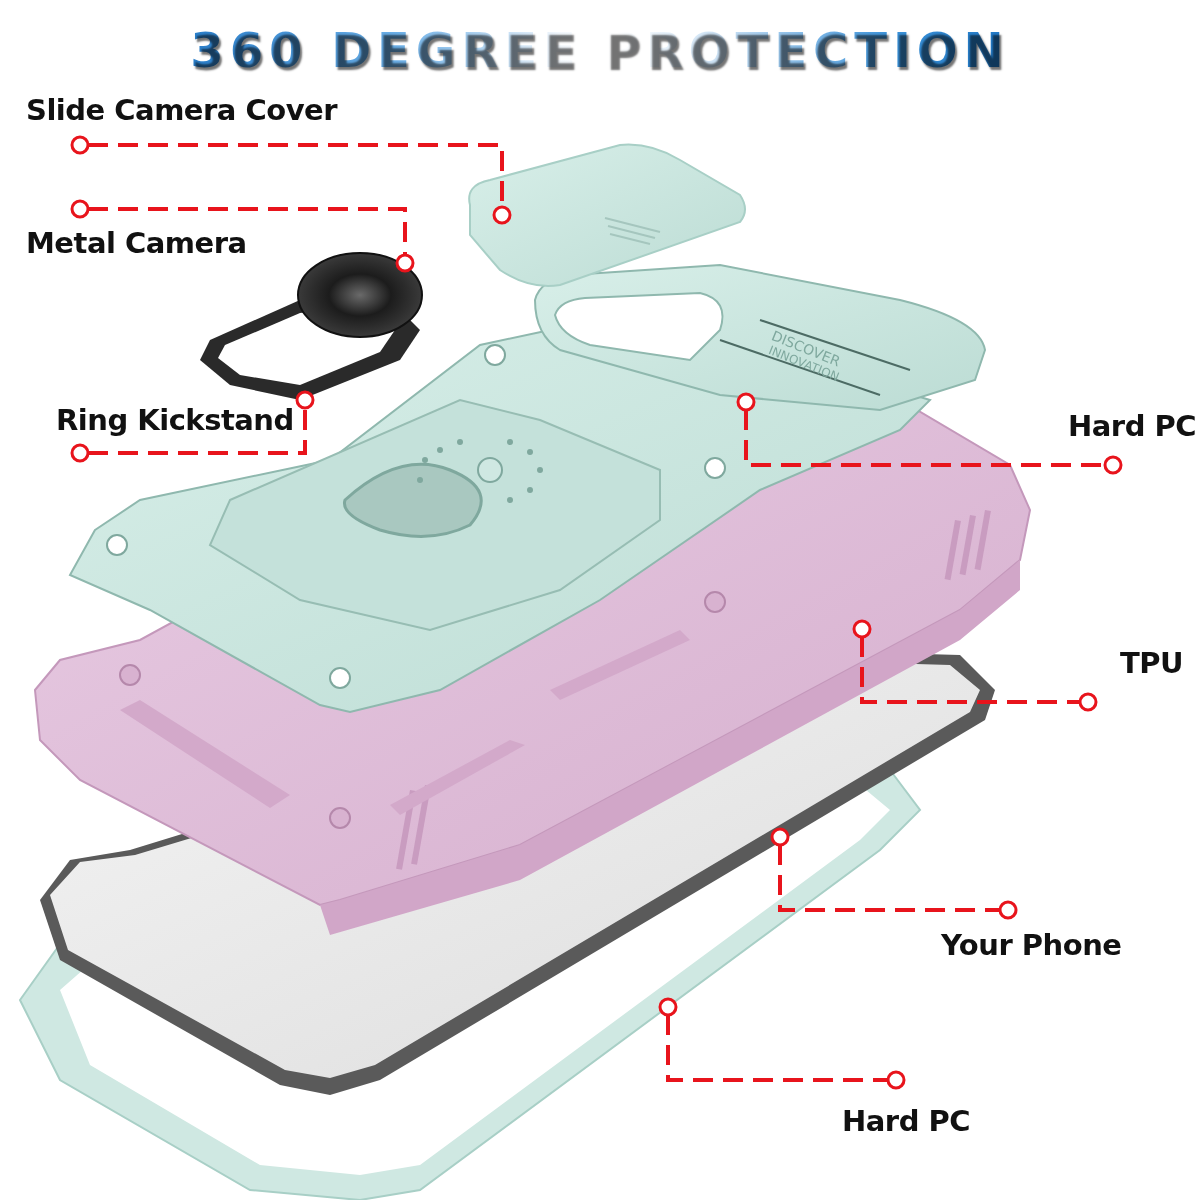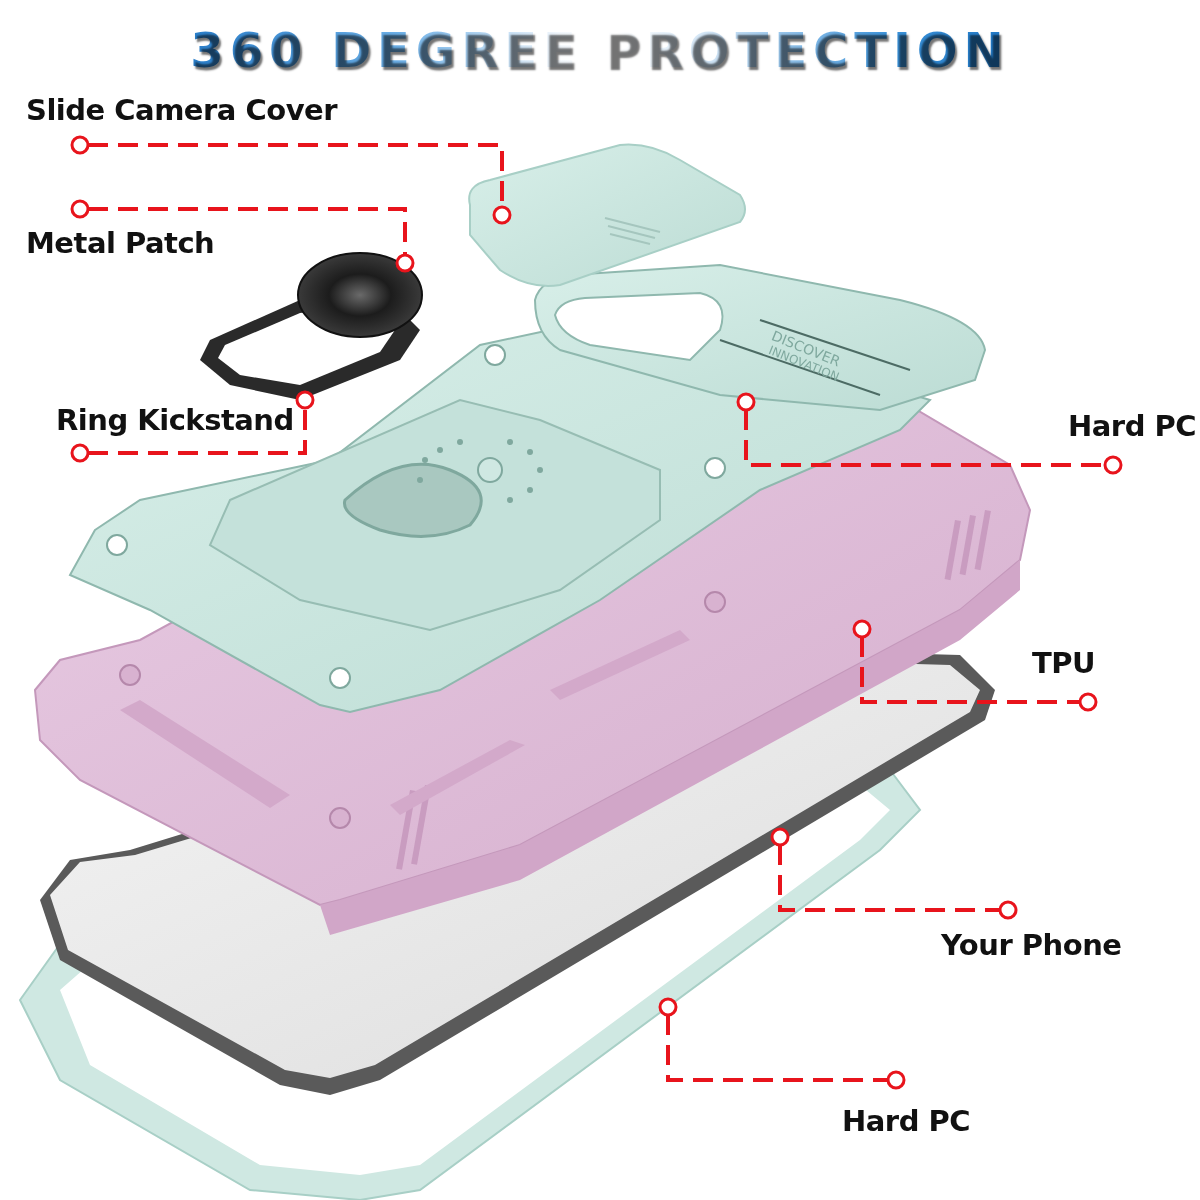"Metal Patch" div.label { text: Patch -> Camera }
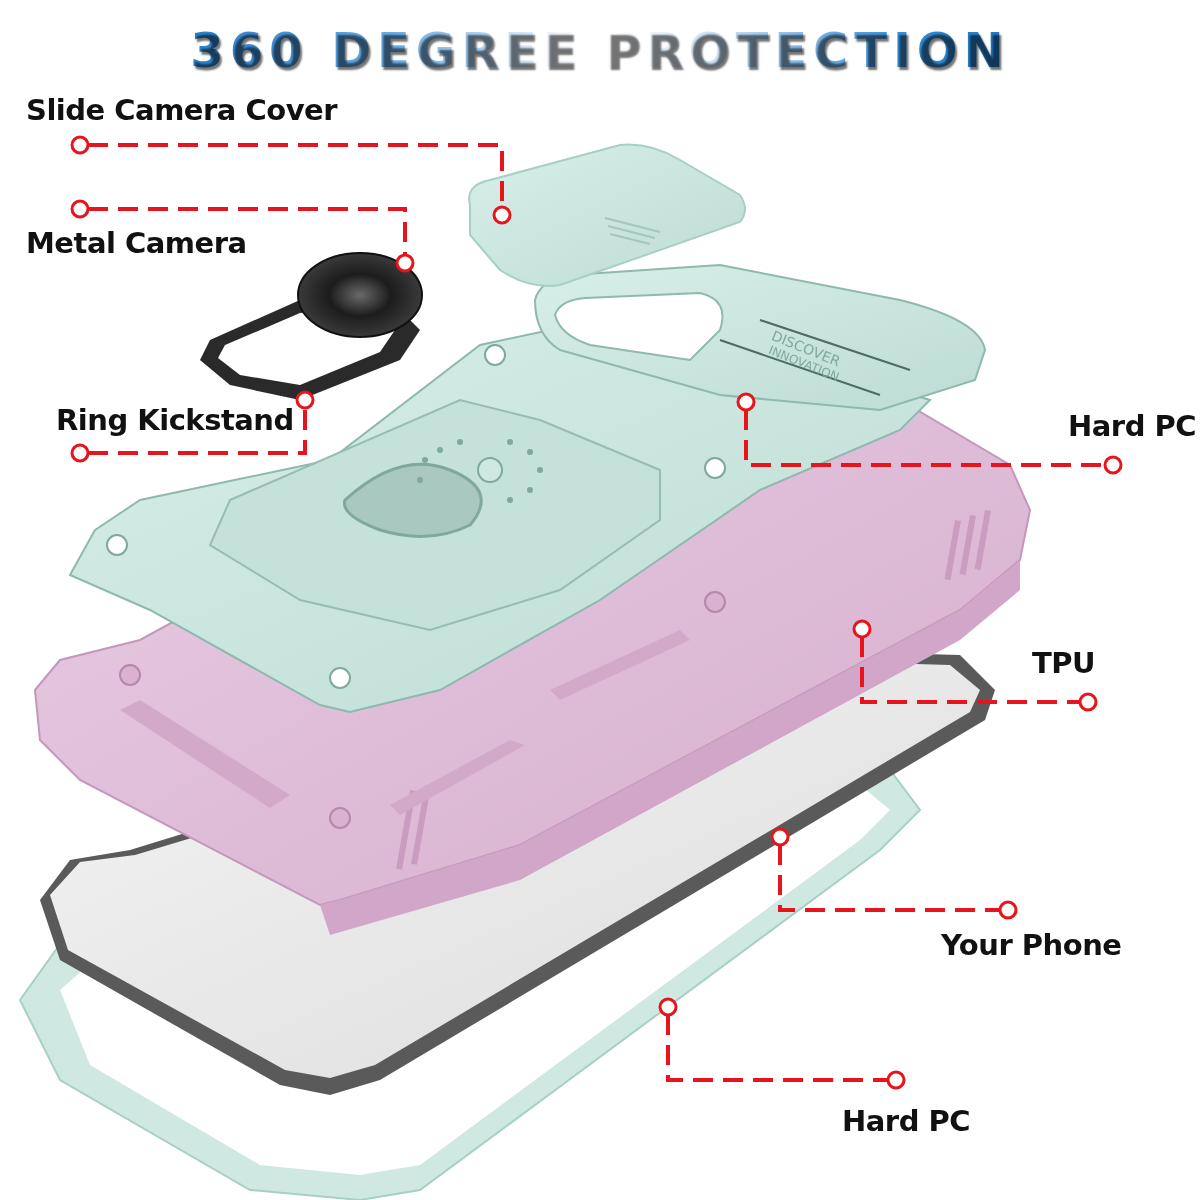"TPU" div.label { left: 1032px -> 1120px }
